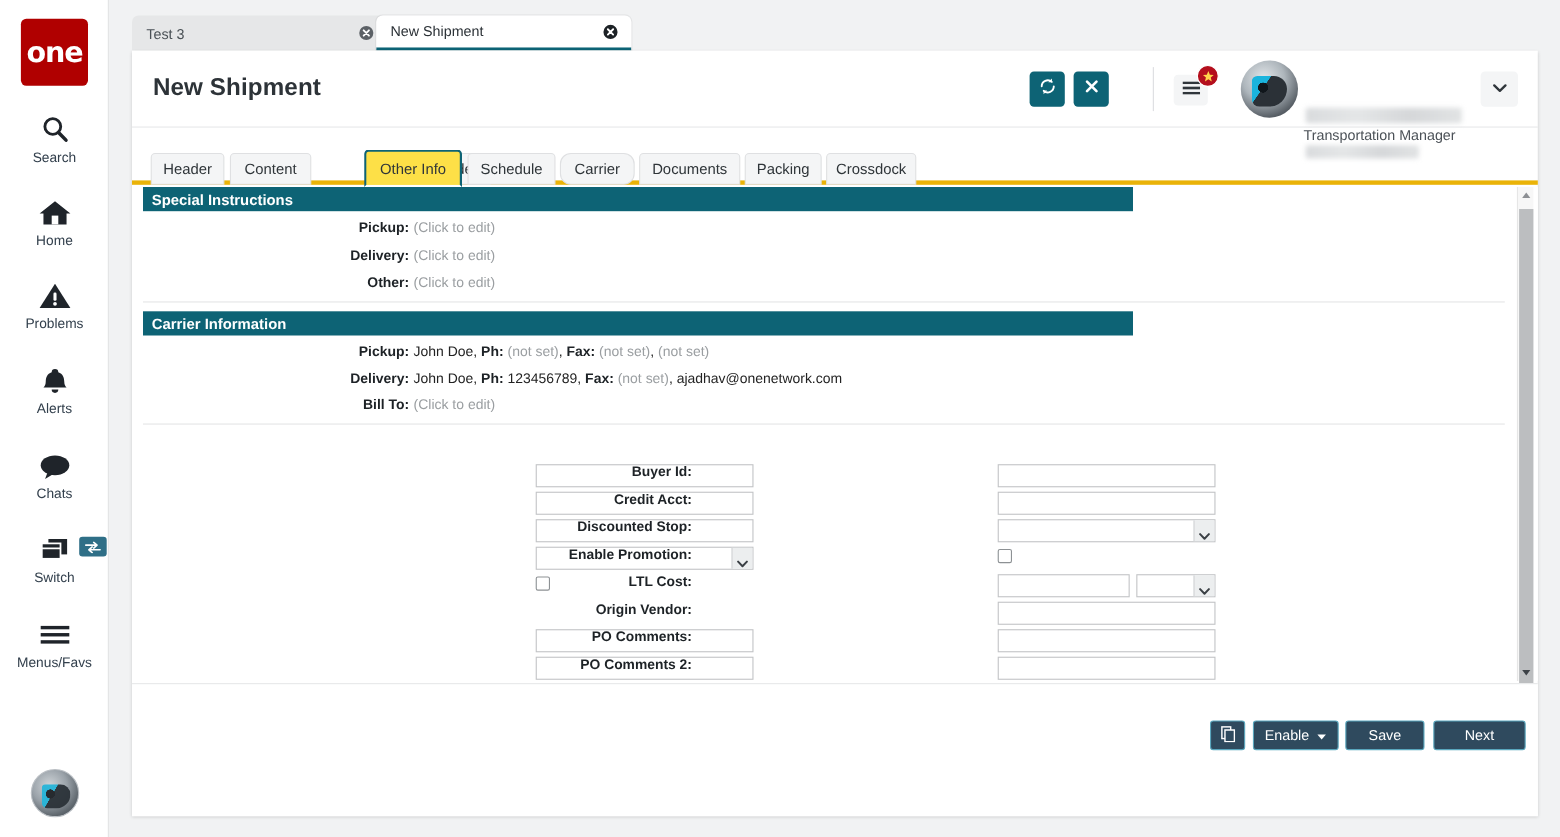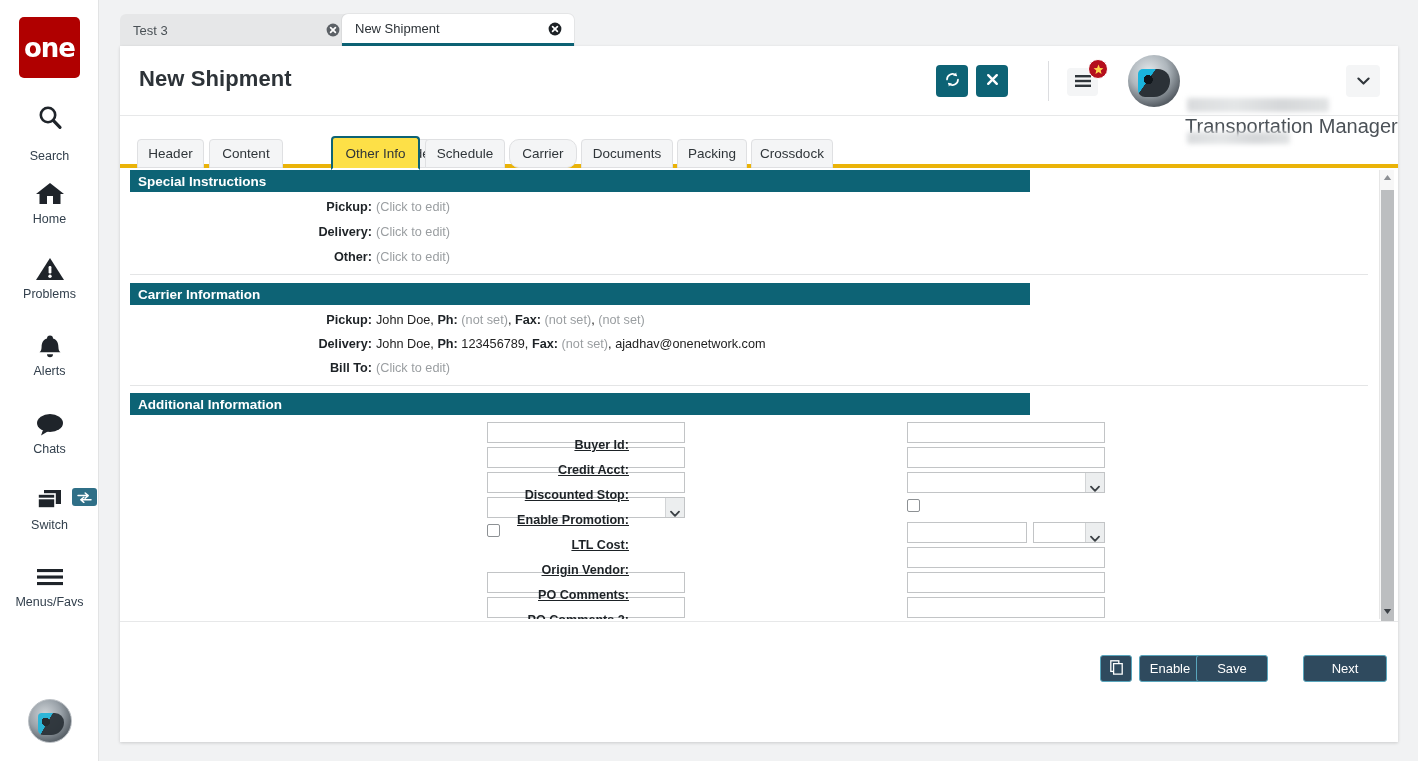"Transportation Manager" #user-role { font-size: 20px -> 13px }
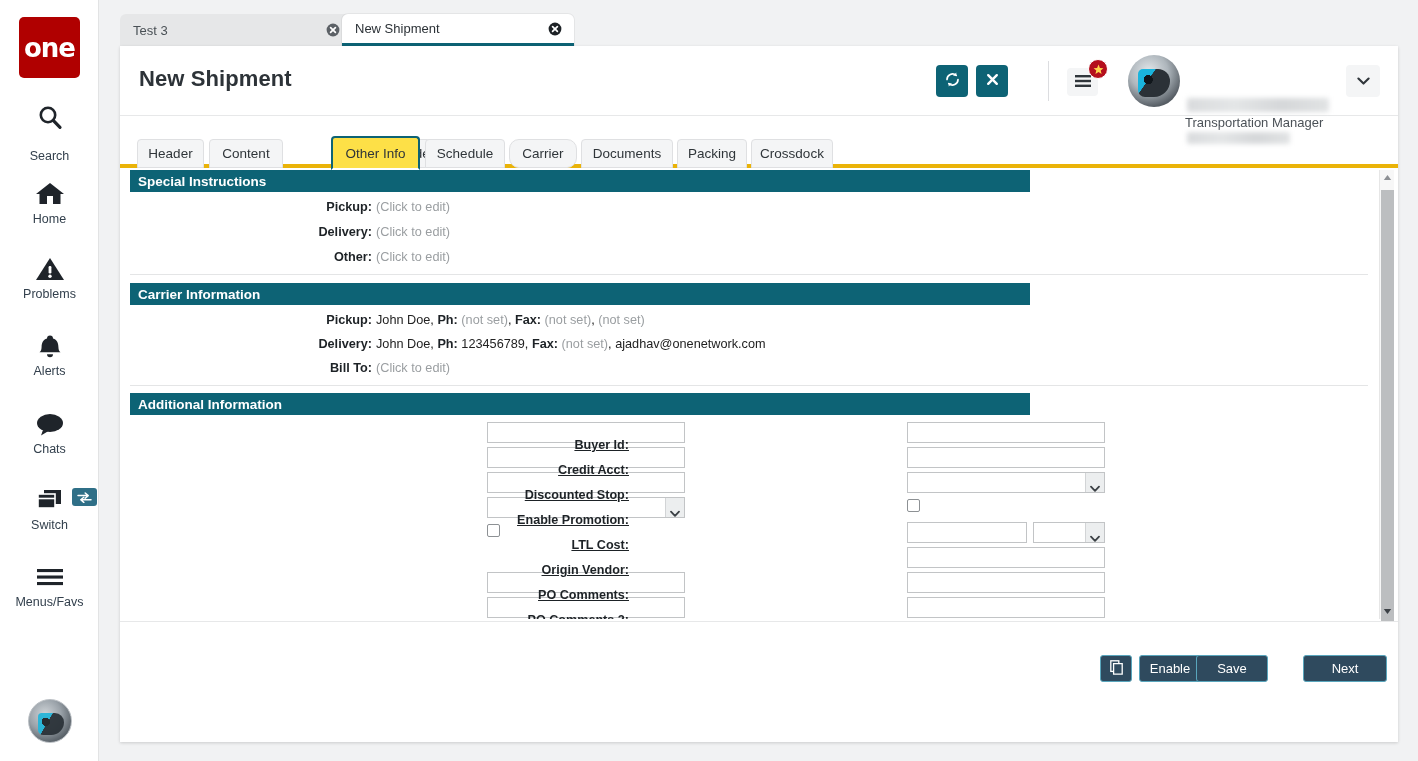"Search" div.rail-item { gap: 13px -> none }
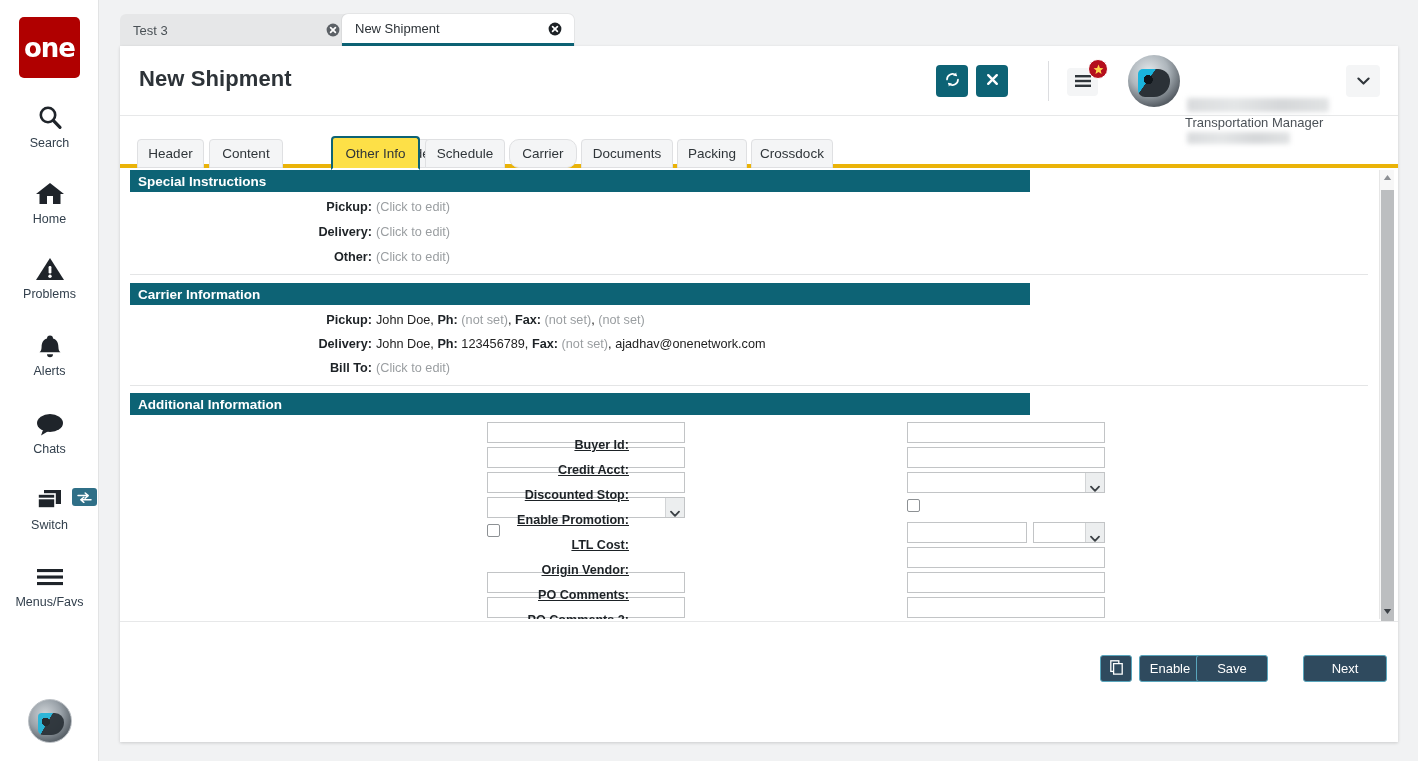"Additional Information" div.sect-bar { html: <div> <span>Additional Information</span> </div> -> none }
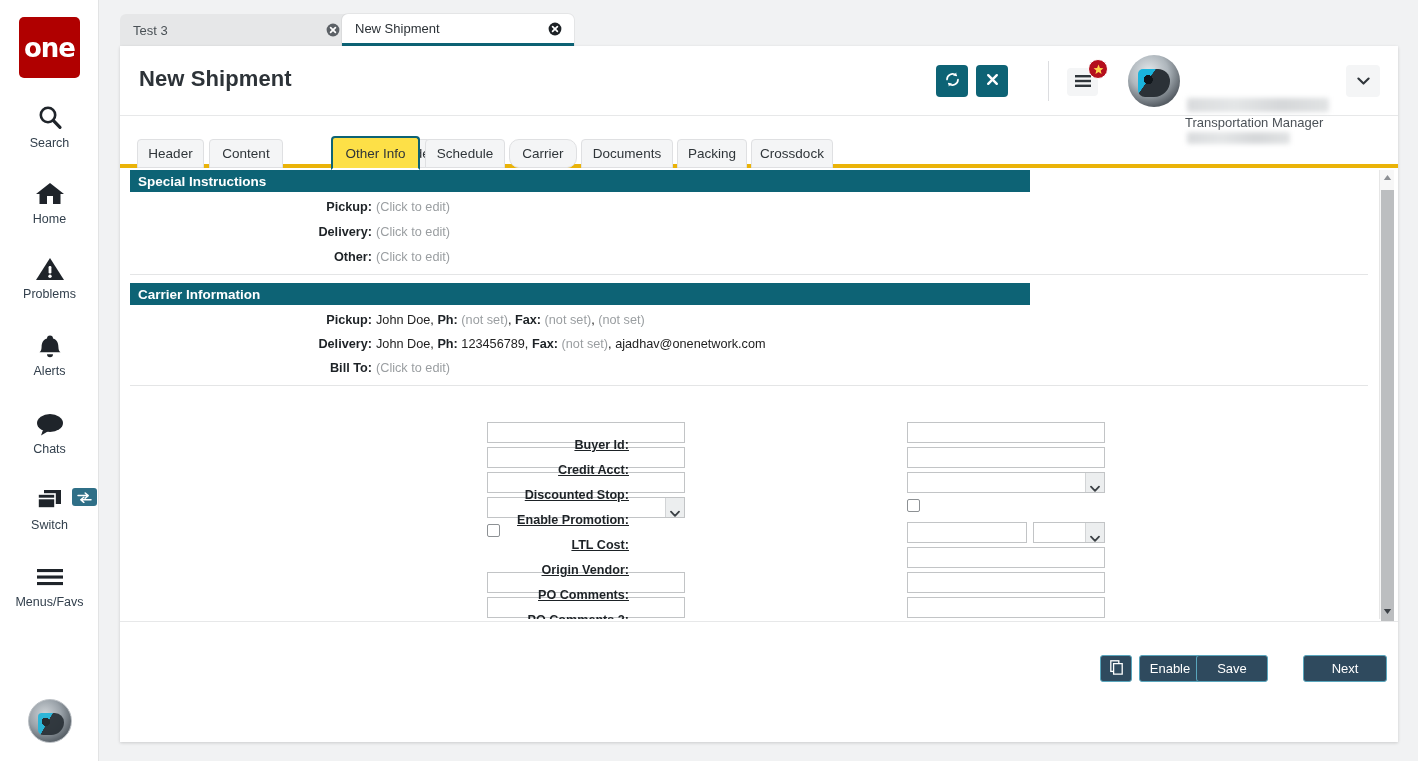"Buyer Id:" .f-lbl { text-decoration: underline -> none; top: 16px -> 0 }
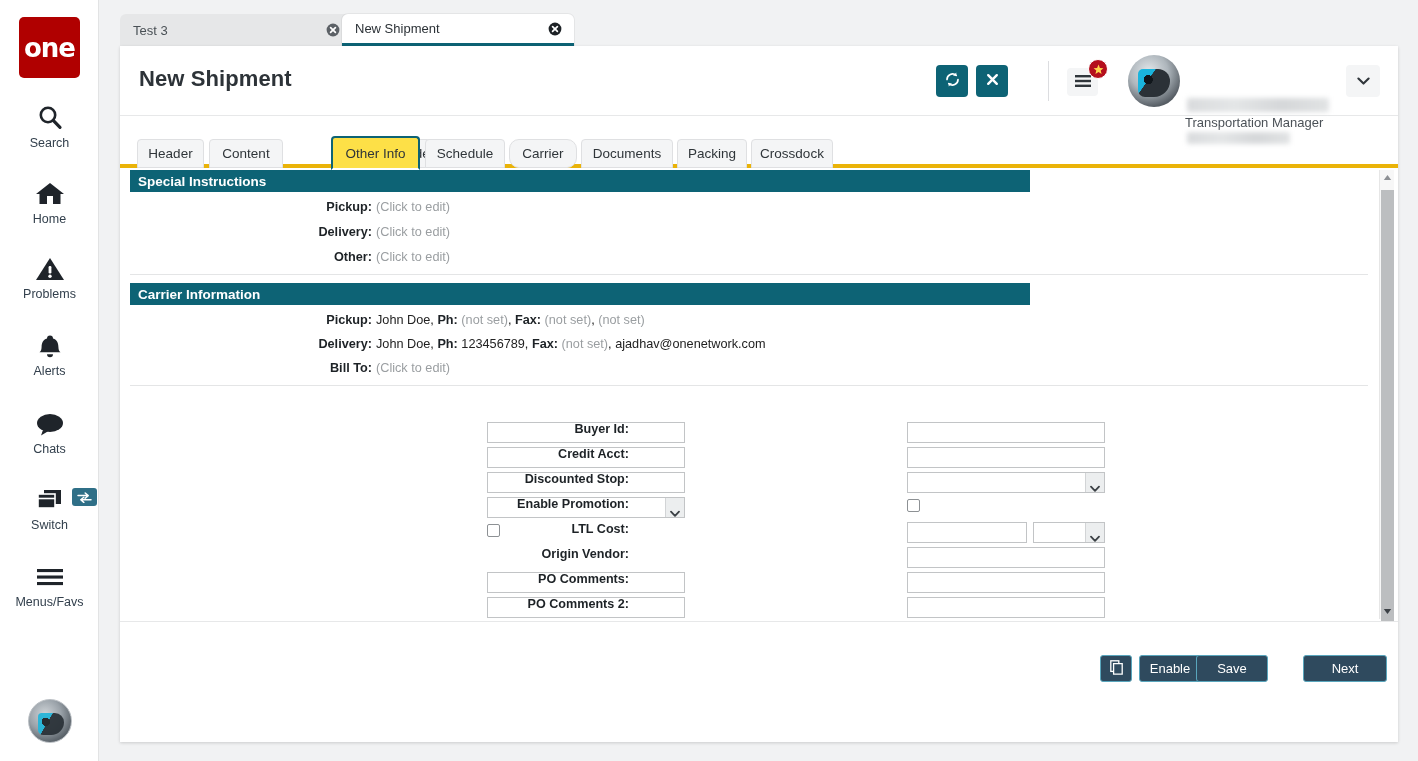"Save" #fbtn-save { left: 1076px -> 1103px }
